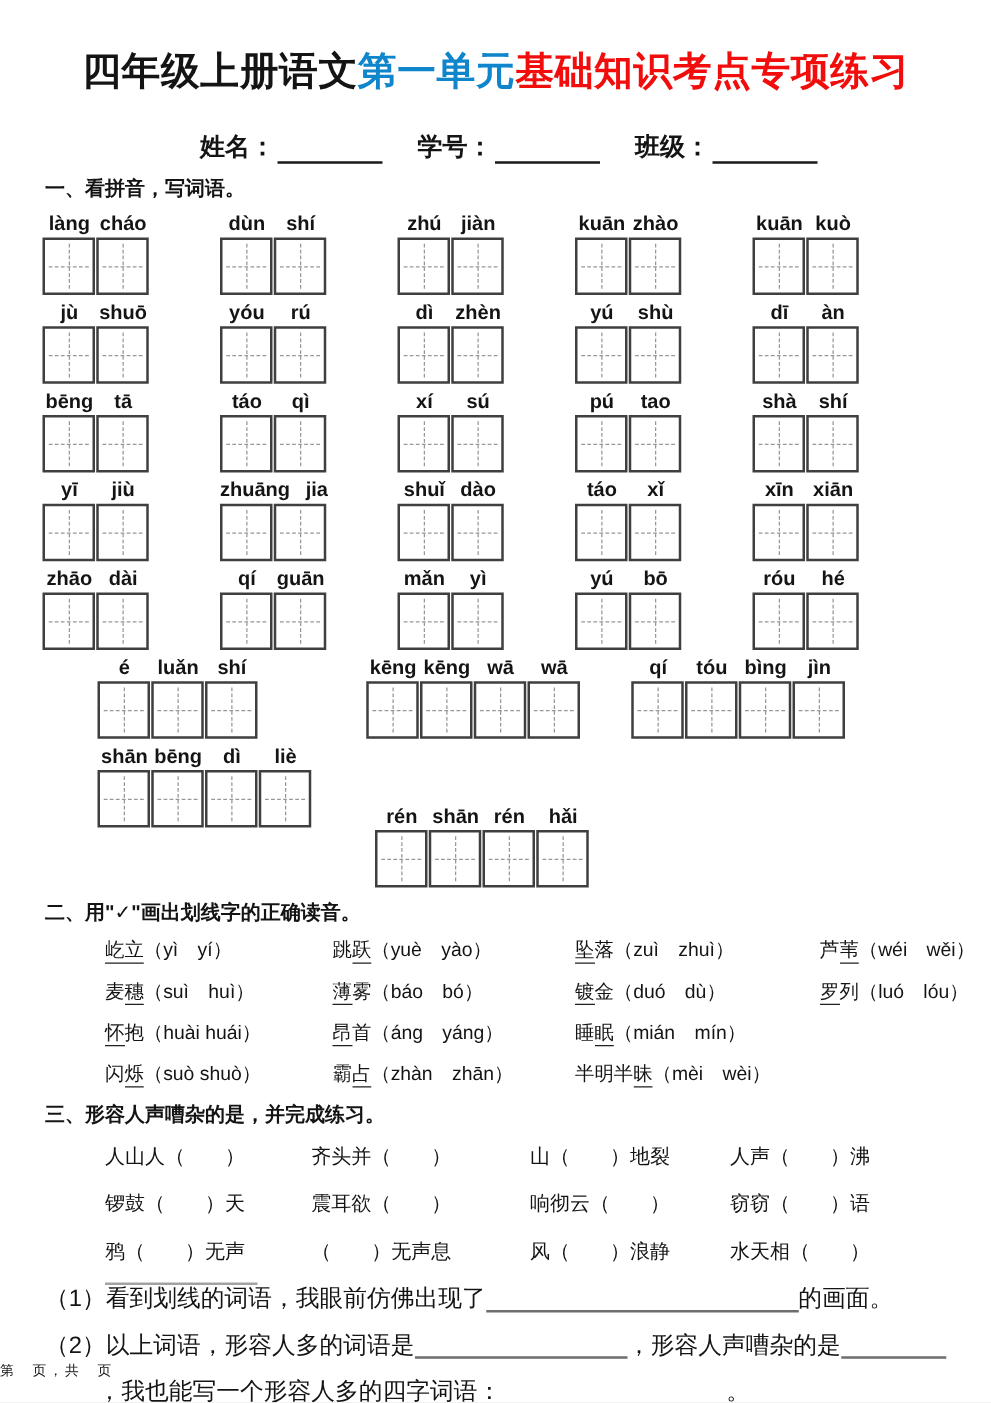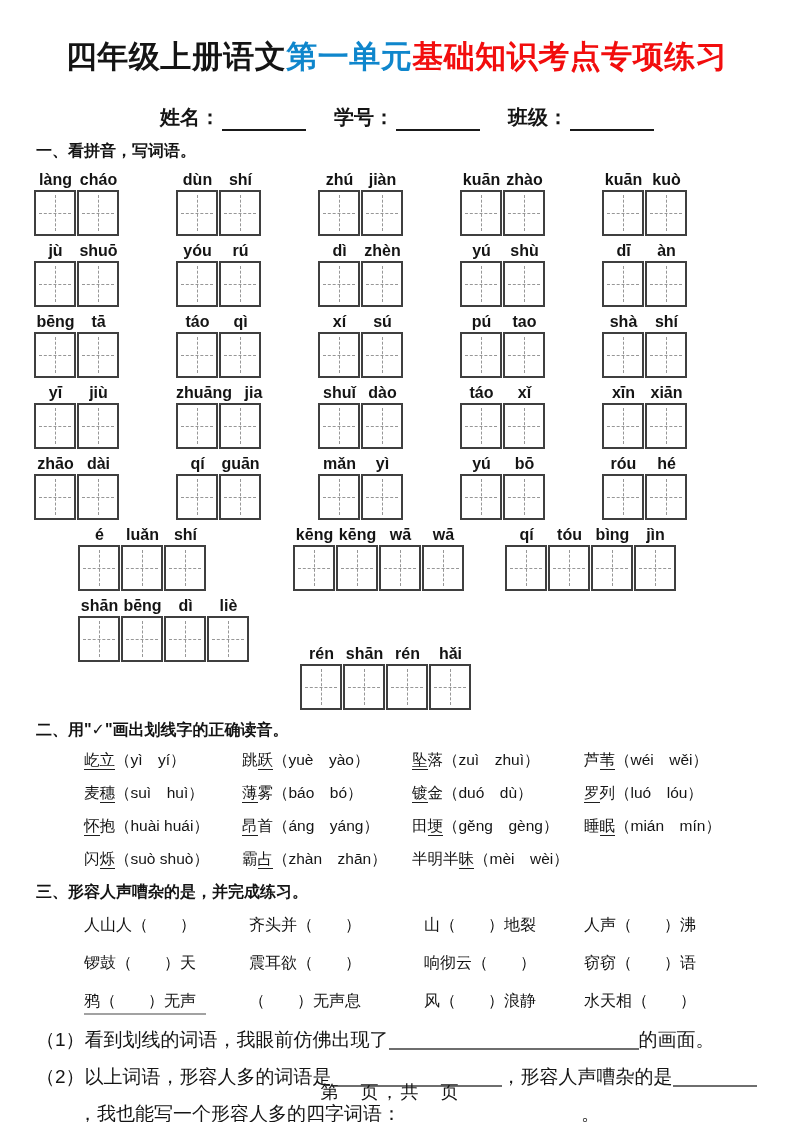"屹立（yì yí）" .read-row { gap: none -> 24px }
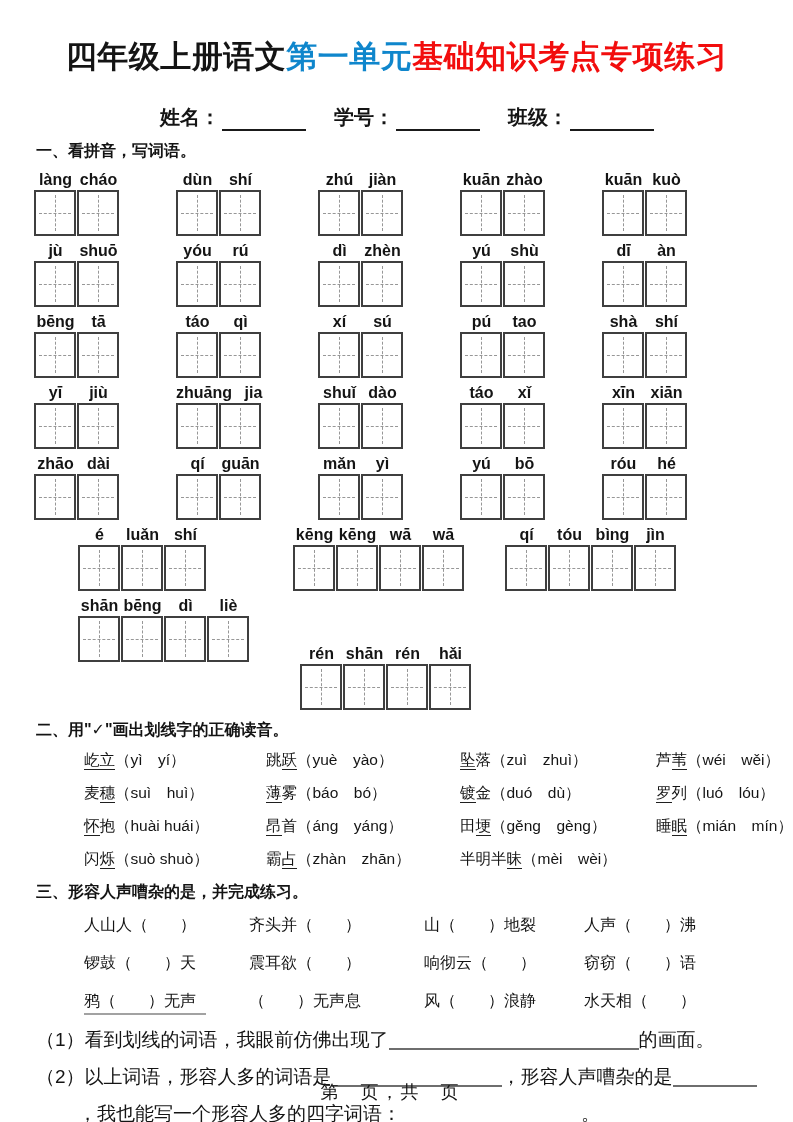"田埂（gěng gèng）" div.read-item { html: <div><span>田</span><span>埂</span><span>（gěng gèng）</span></div> -> none }
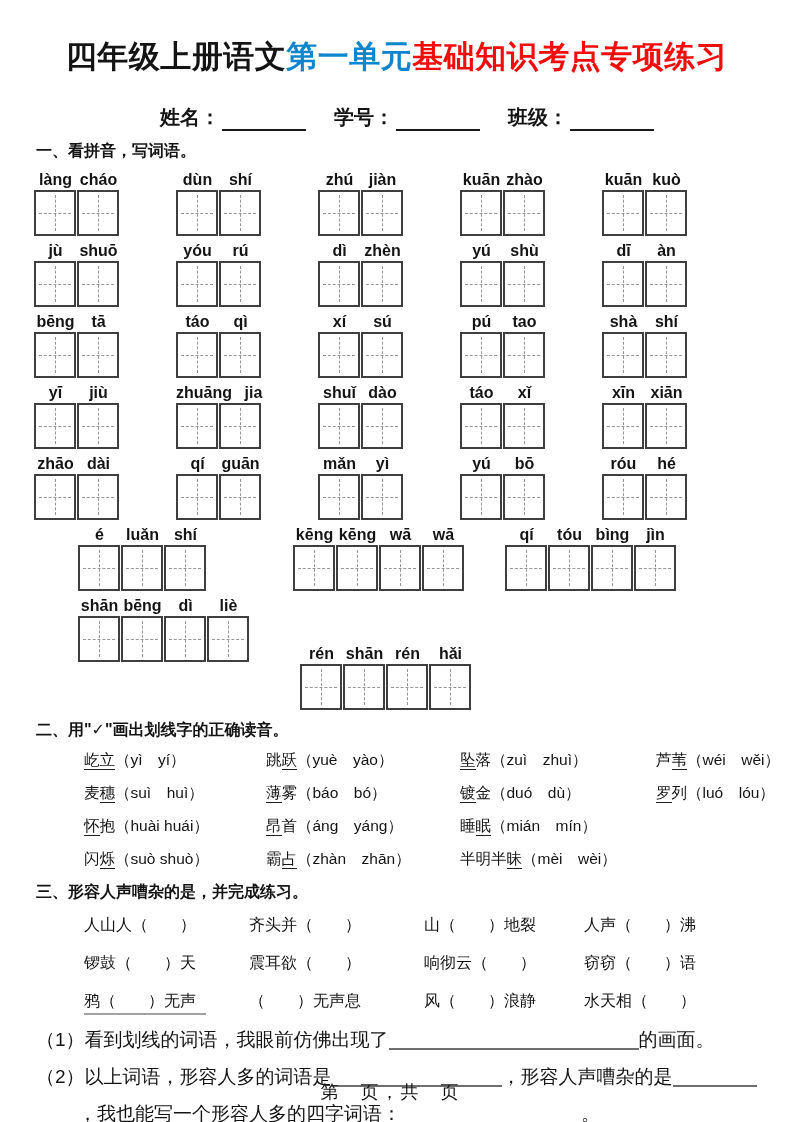"鸦（ ）无声" .gul { padding-bottom: 4px -> 16px }
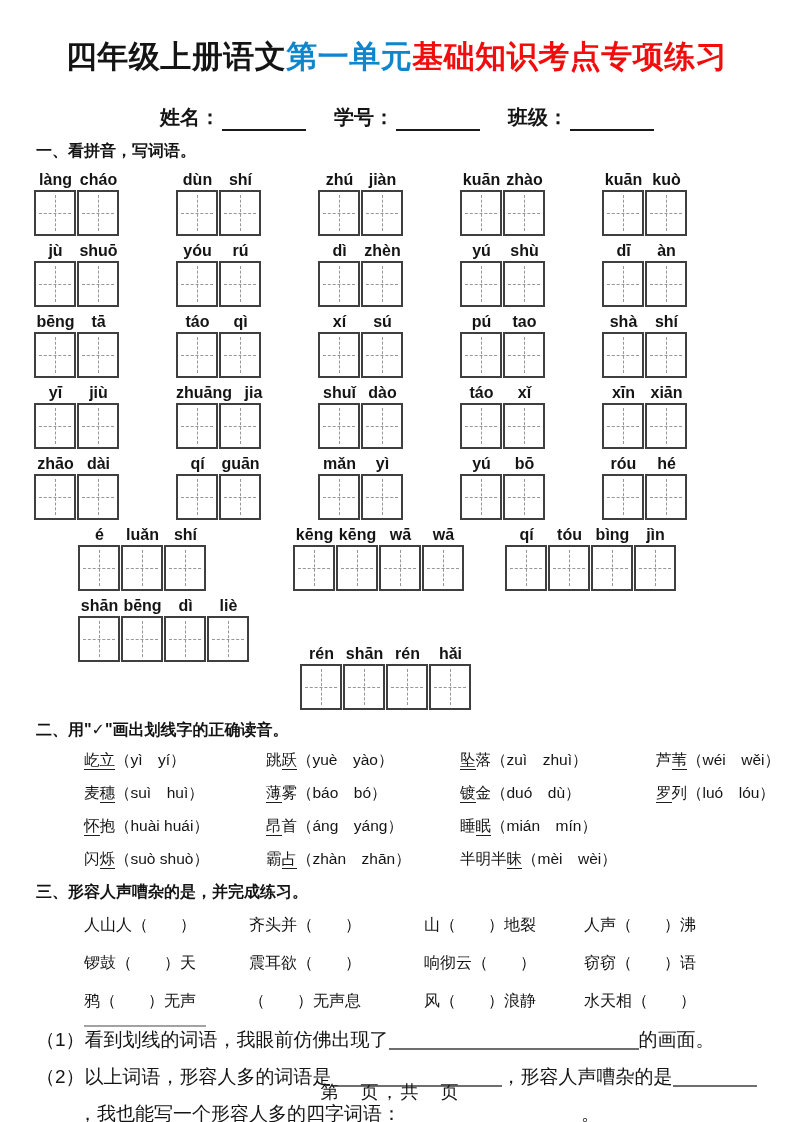"第 页，共 页" .footer { font-size: 18px -> 11px; text-align: center -> left }
